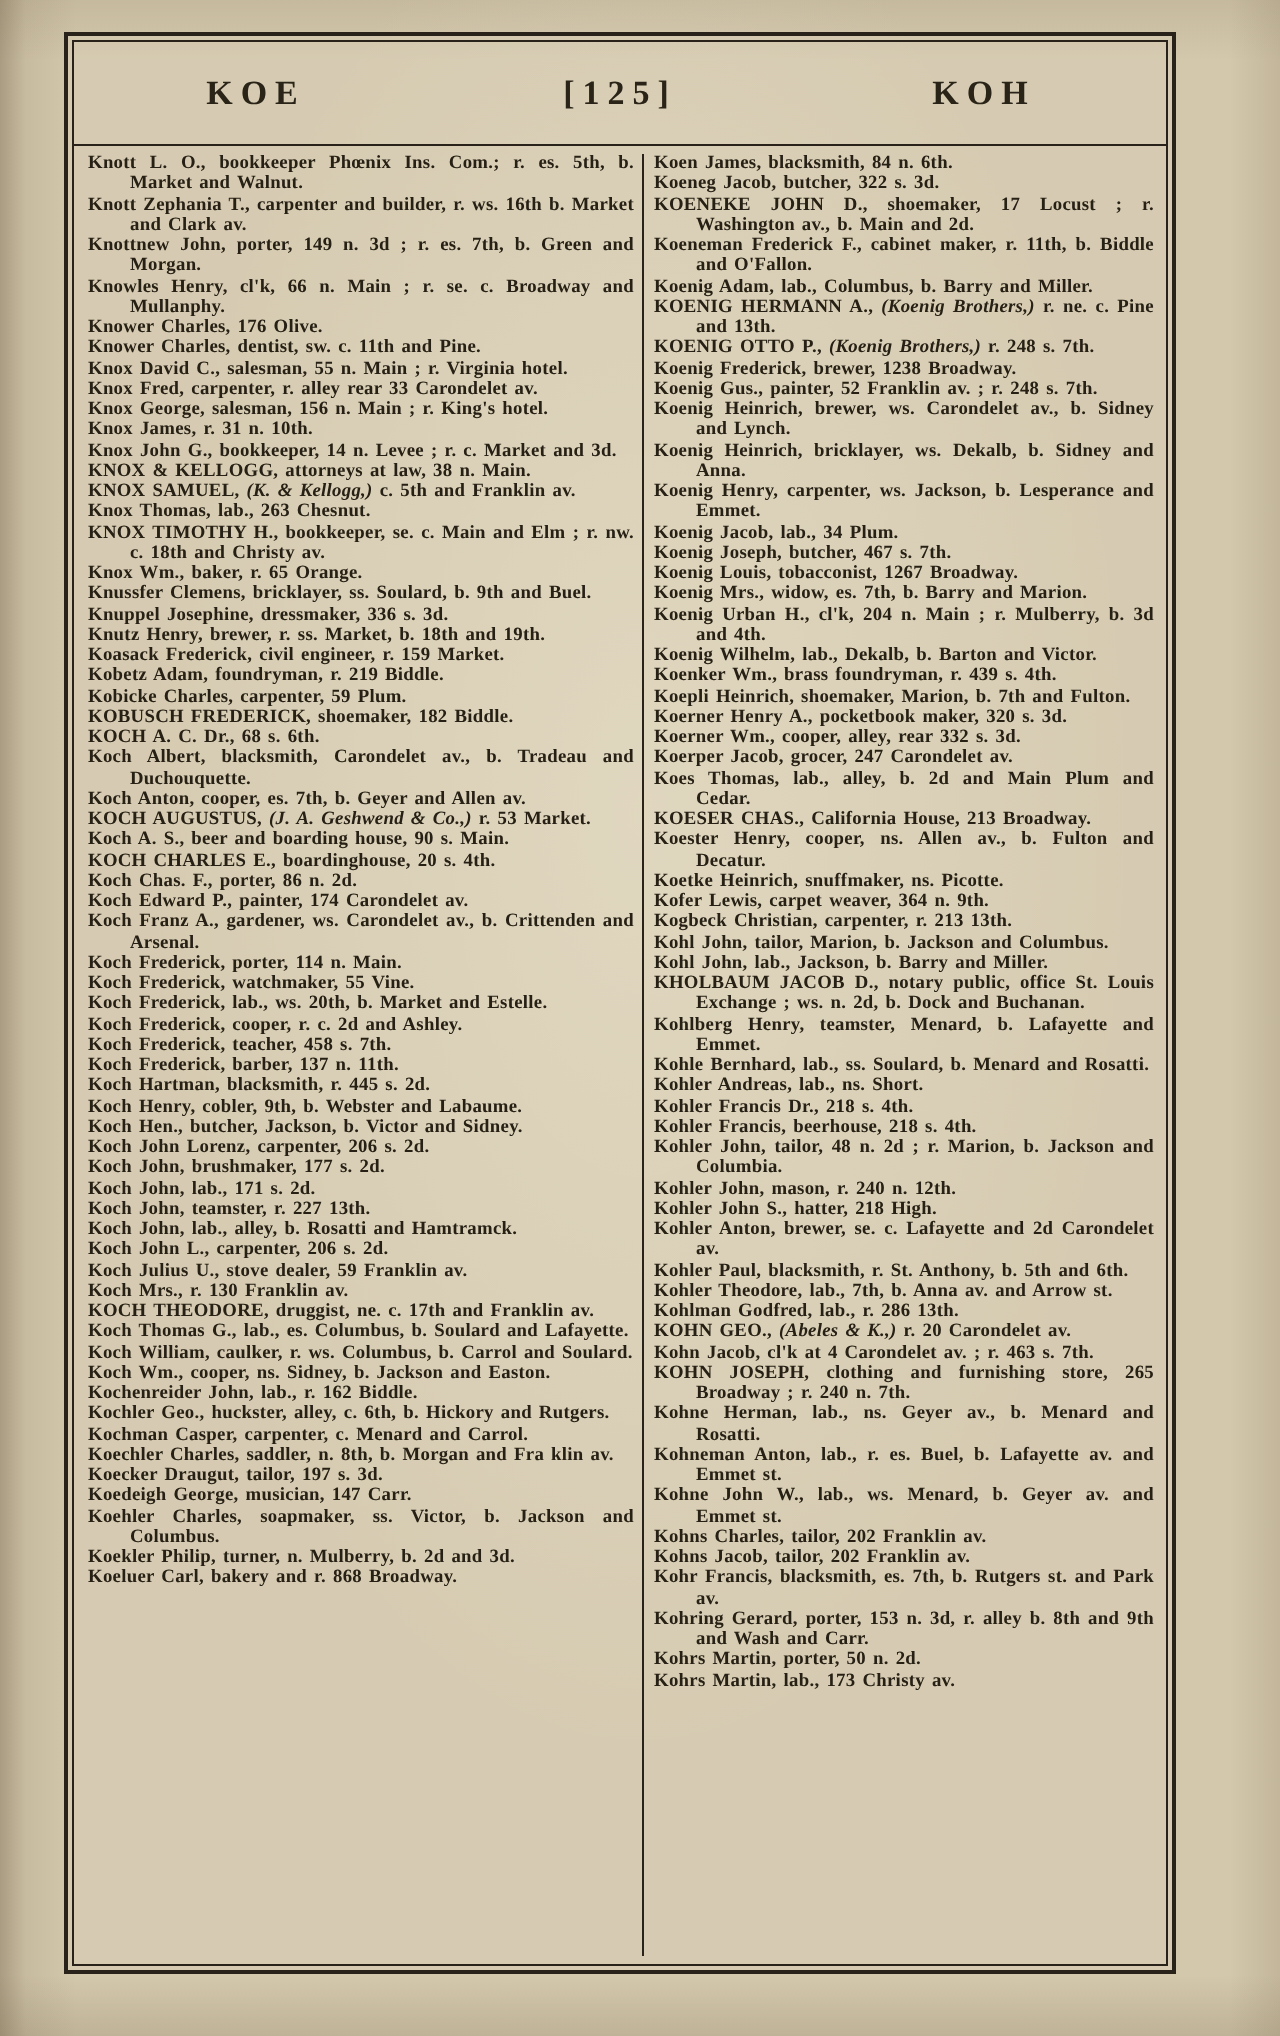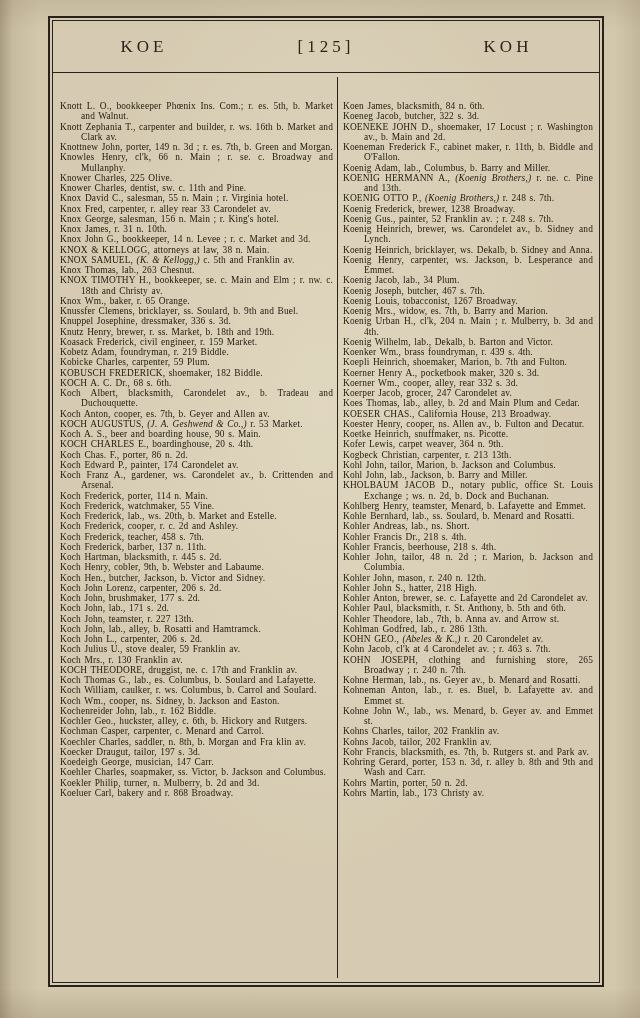"KOE" .frame { font-weight: none -> bold; left: 48px -> 32px }
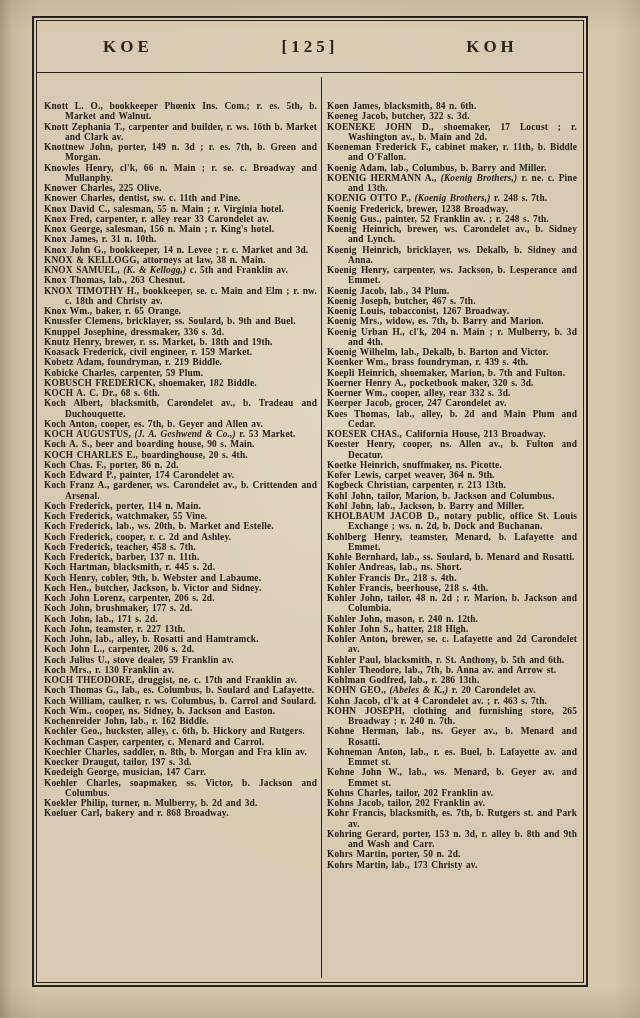"Knott L. O., bookkeeper Phœnix" .col { margin-top: 24px -> none }
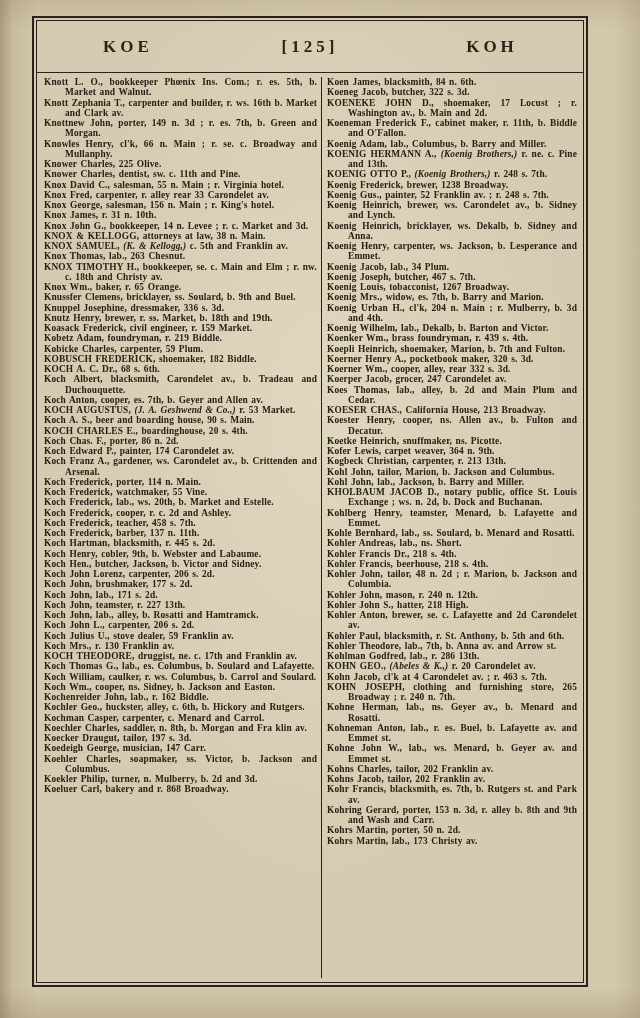"Knower Charles, 225 Olive." p.entry { text: 225 -> 176 }
